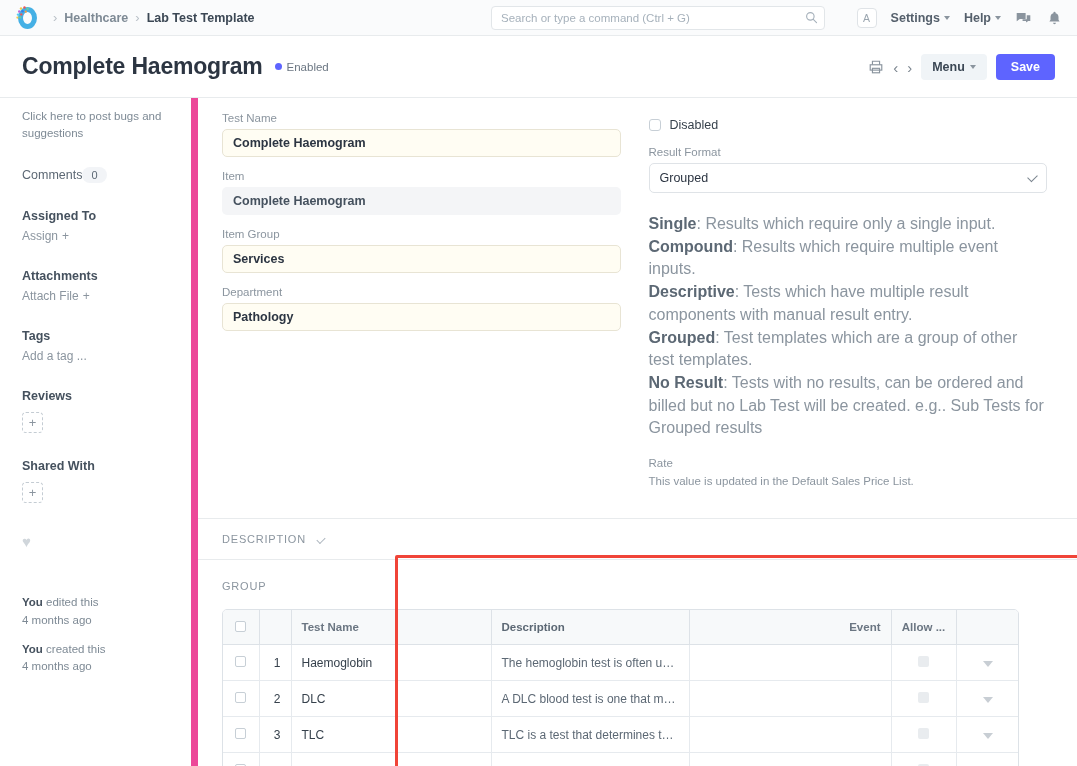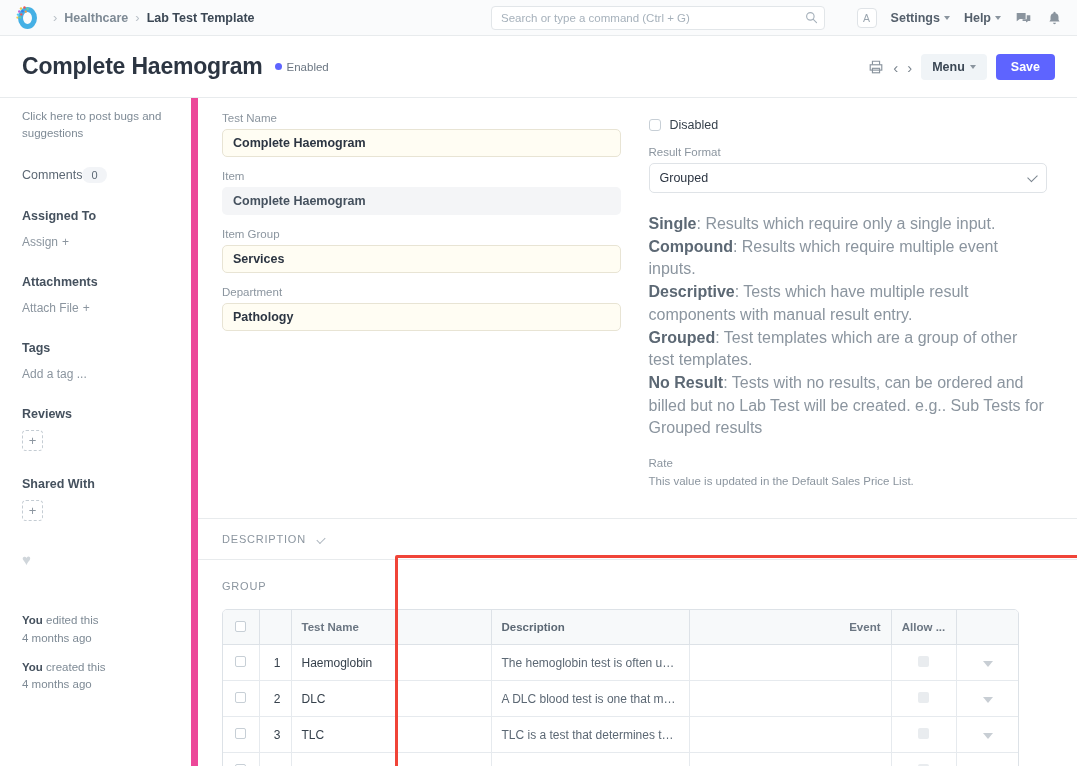"Assign" .side-action { margin-top: 12px -> 6px }
